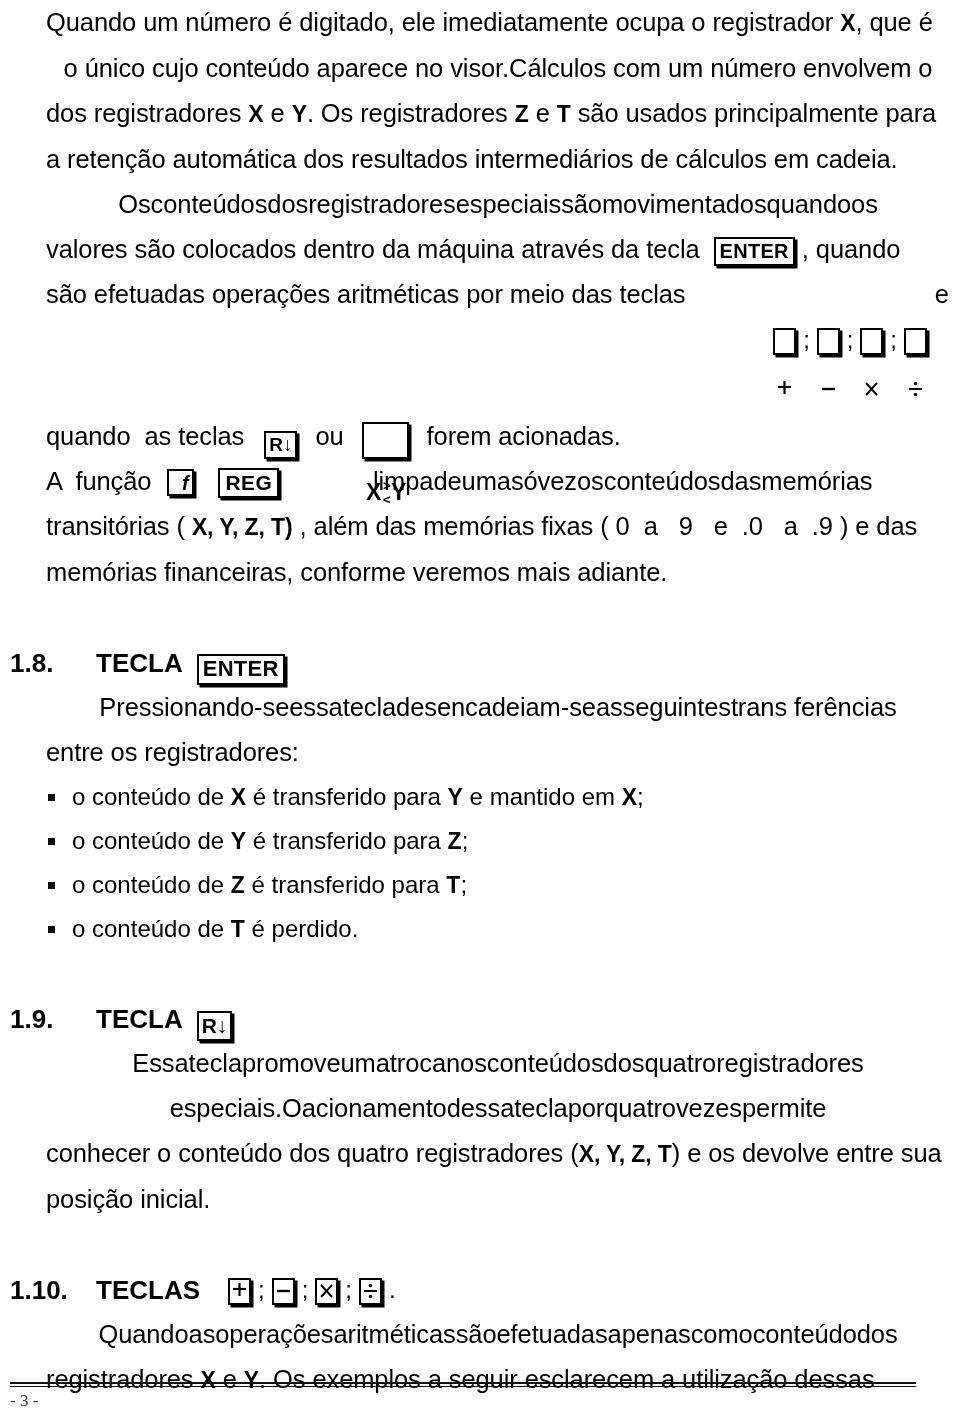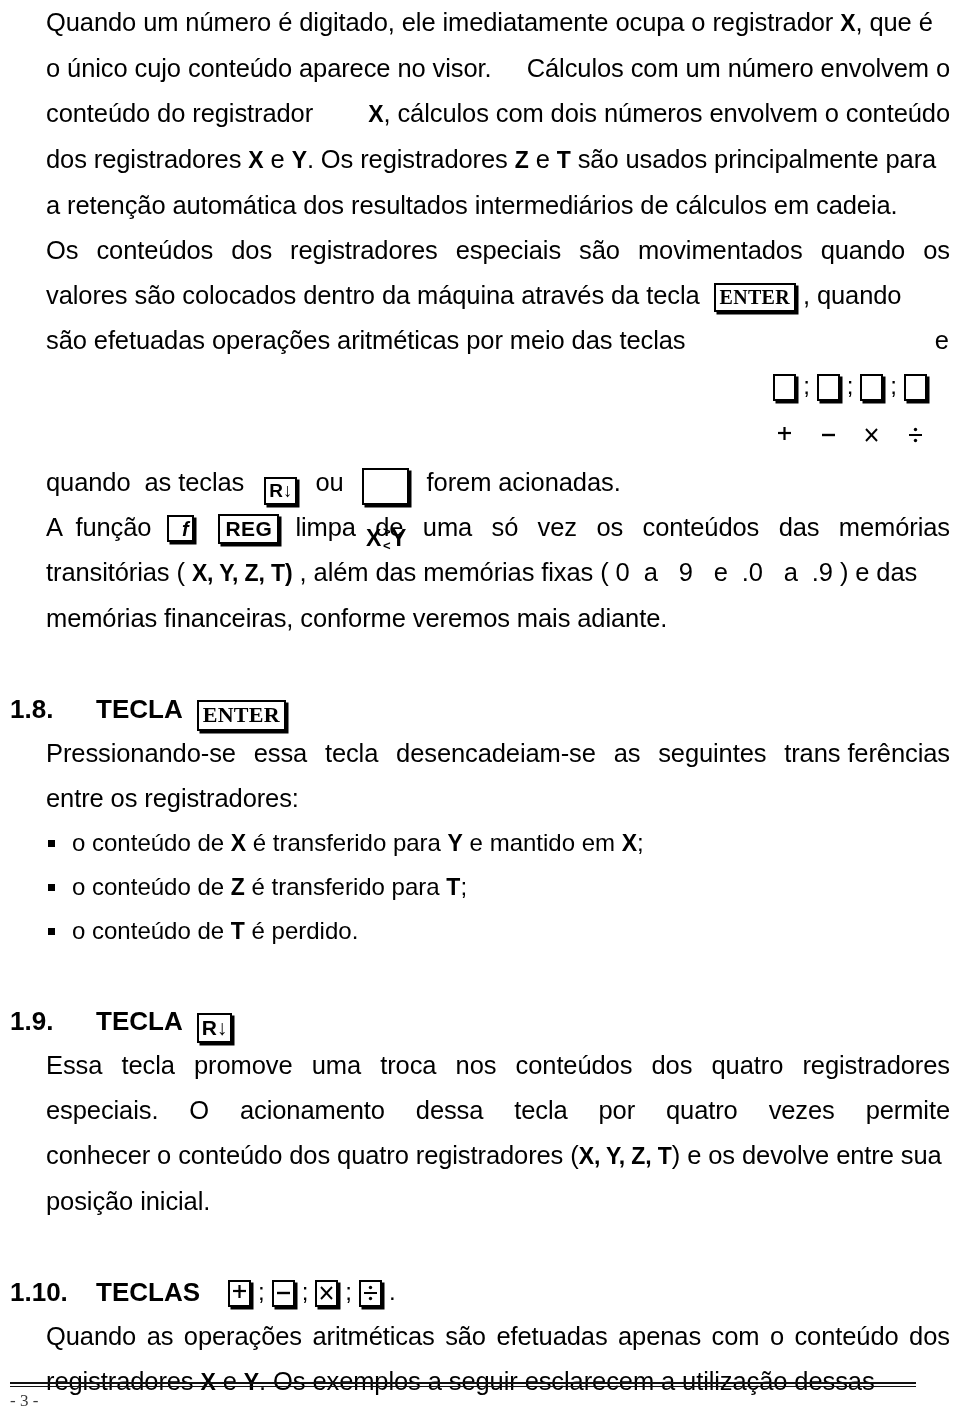"o único cujo conteúdo aparece" .jline.spread { justify-content: space-between -> center }
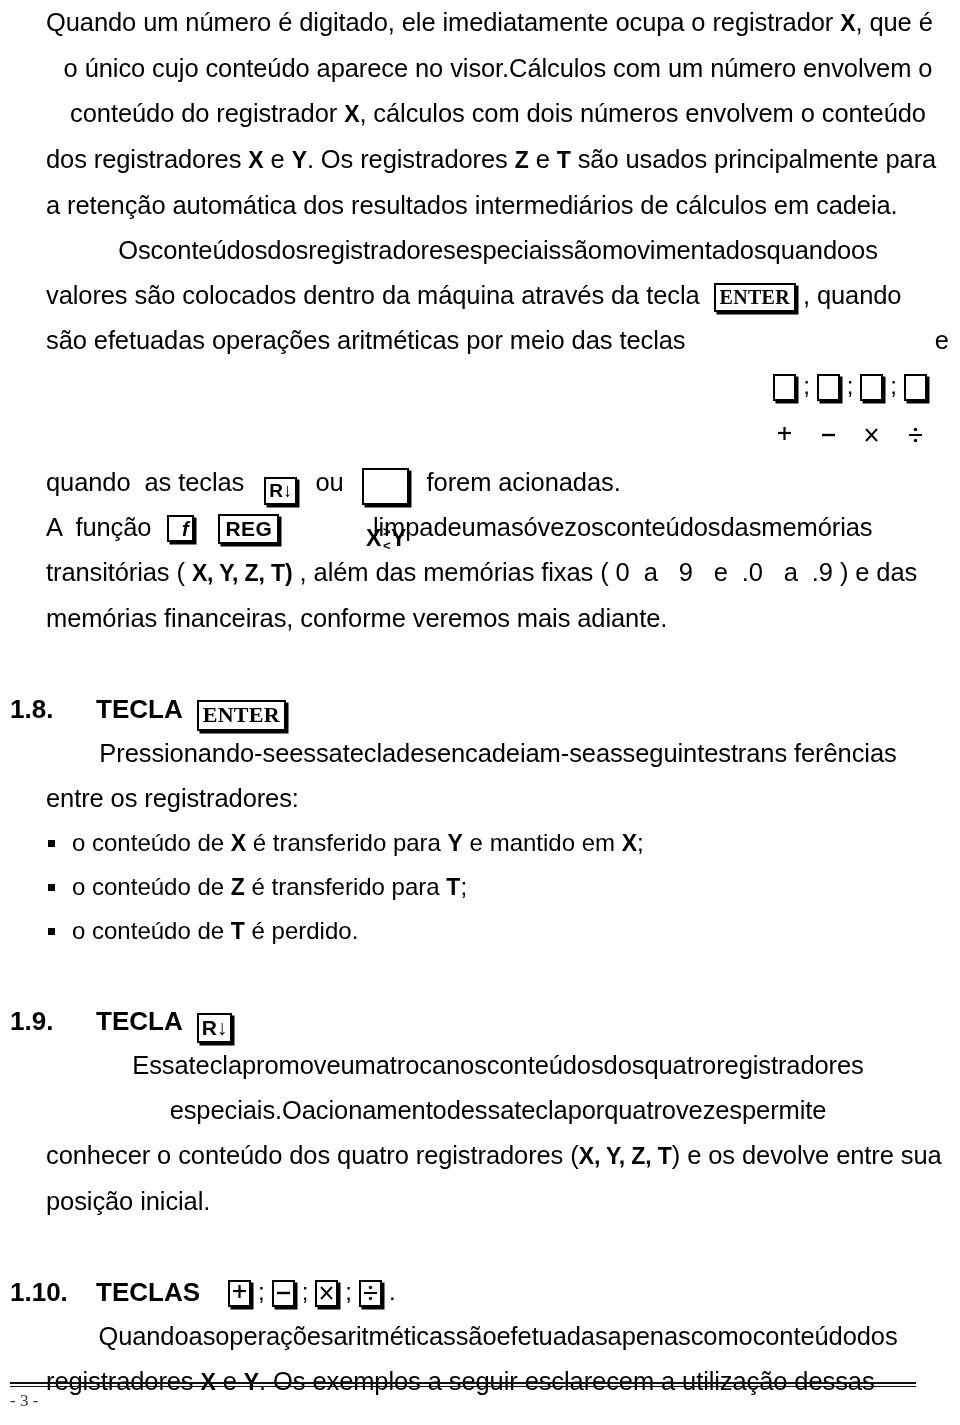"conteúdo do registrador" div.jline { html: <div> <span>conteúdo do registrador </span> <span><span>X</span><span>, cálculos com dois números envolvem o conteúdo</span></span> </div> -> none }
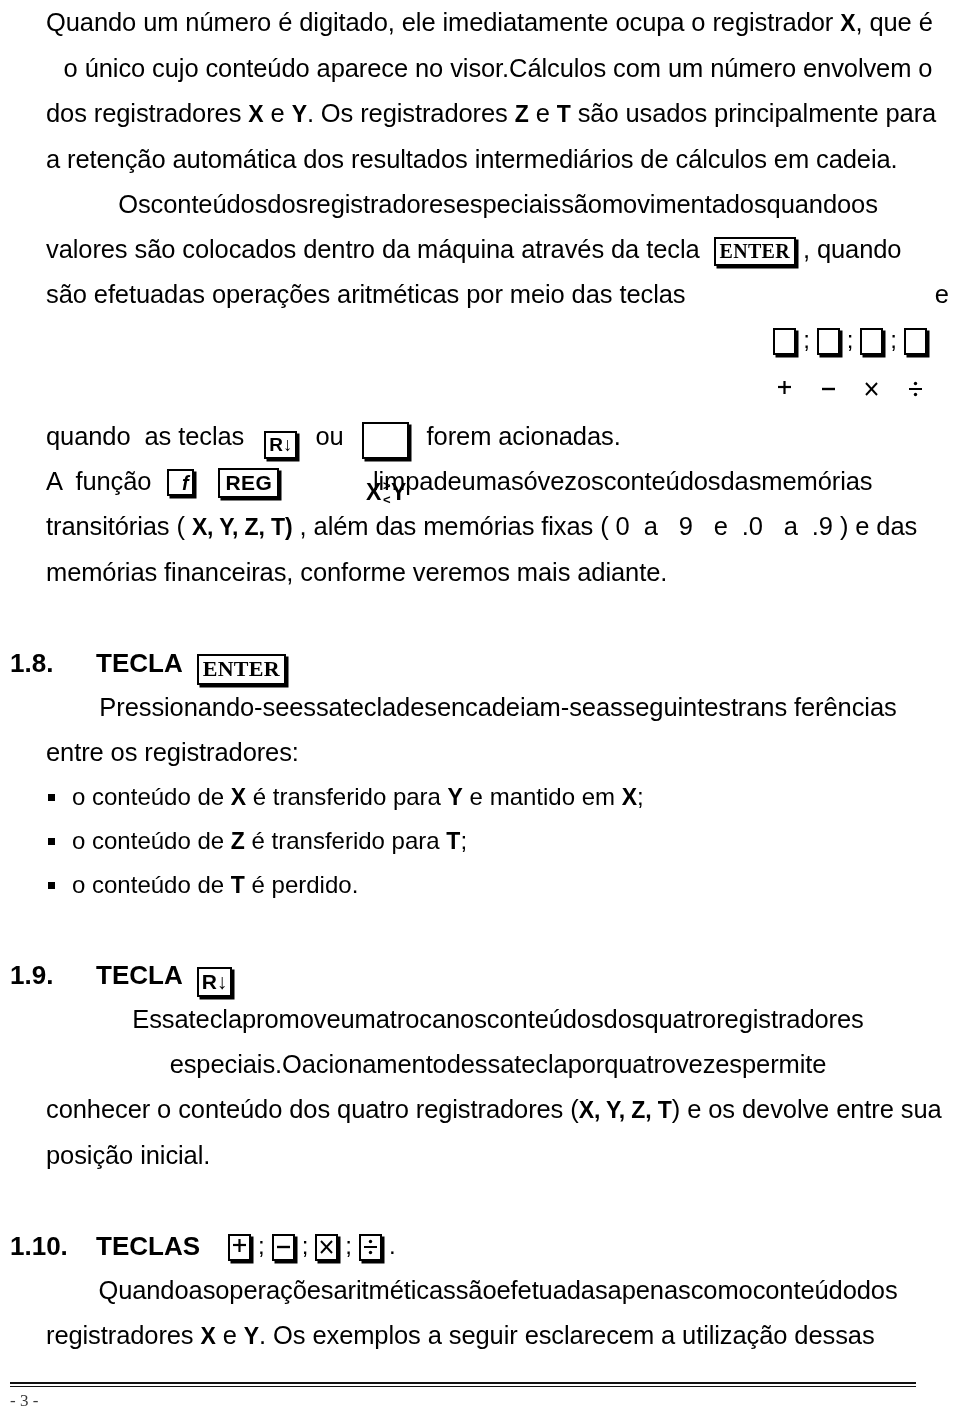"ENTER" .key.enter { font-family: Liberation Serif, serif -> none }
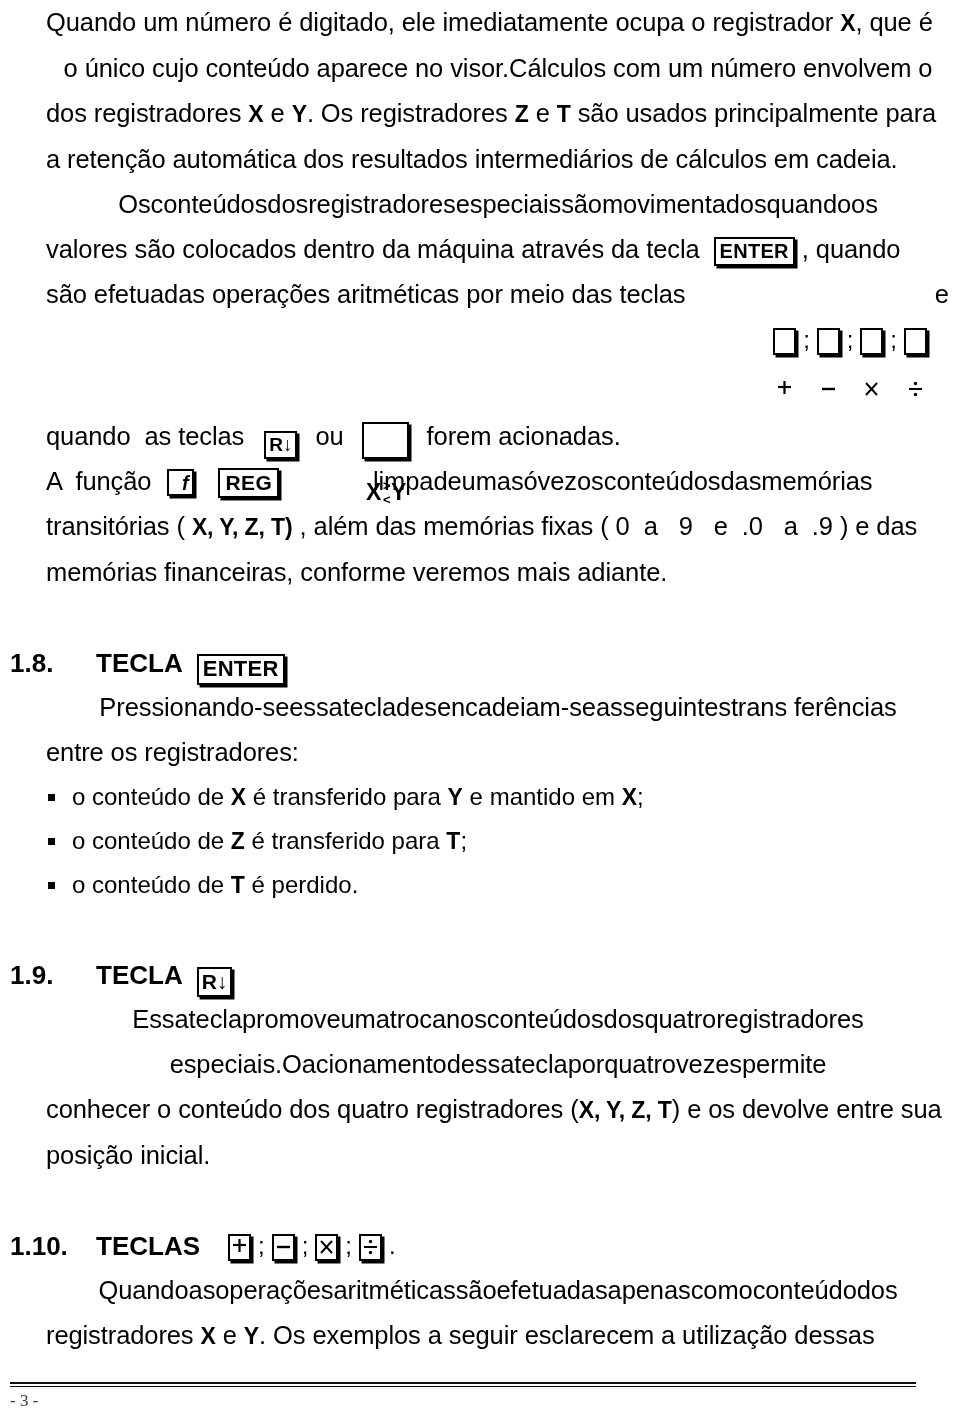"o conteúdo de Y é" li { html: none -> <li><span></span><span>o conteúdo de </span><span>Y</span><span> é transferido para </span><span>Z</span><span>;</span></li> }
